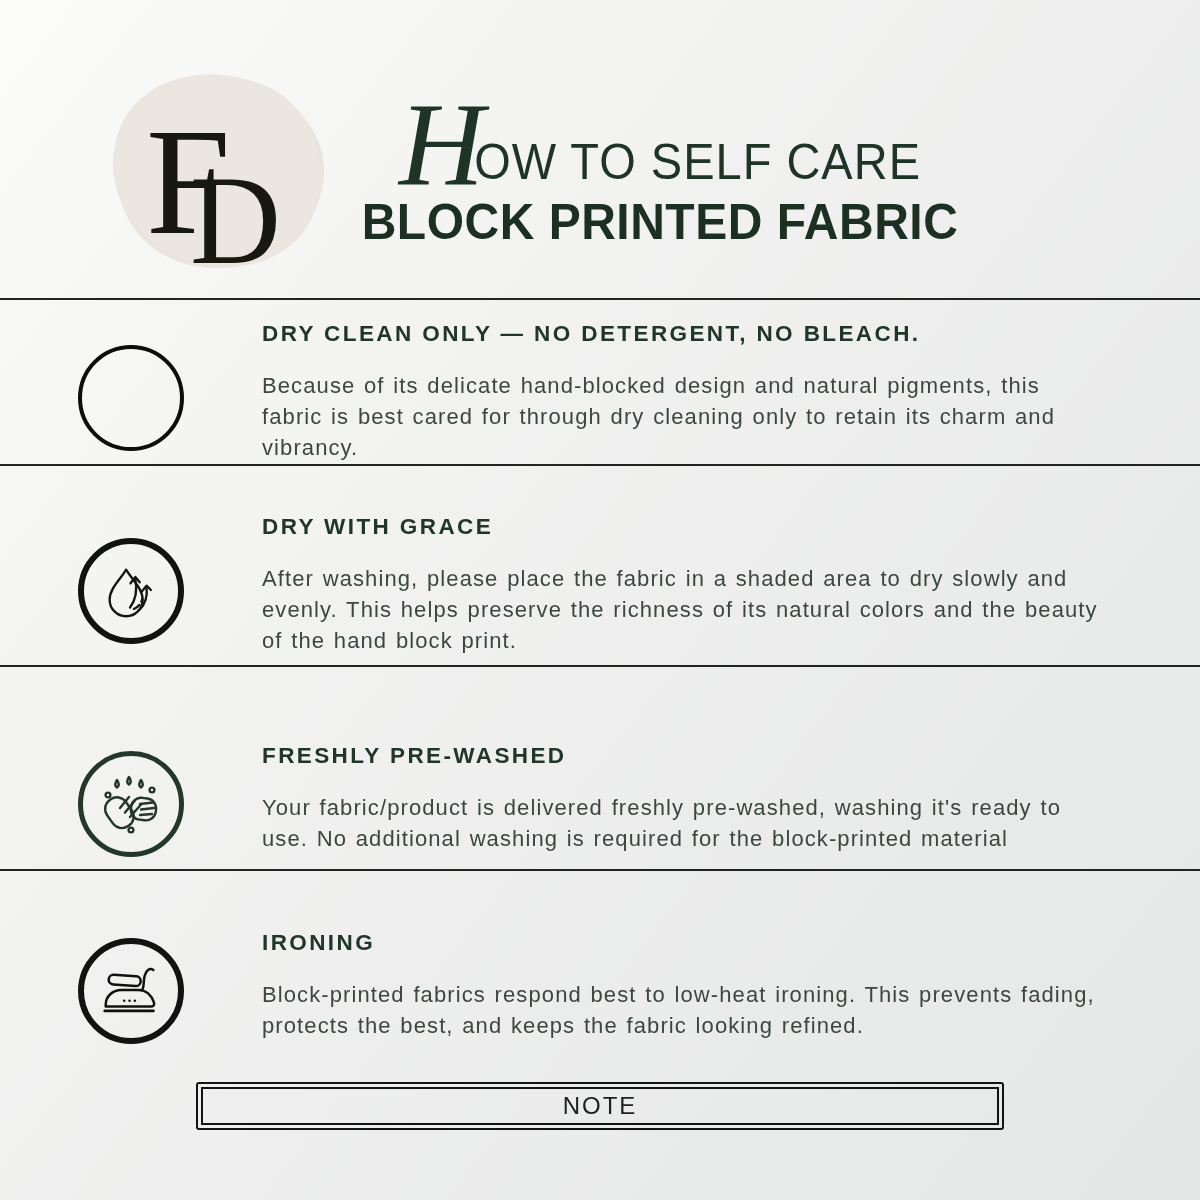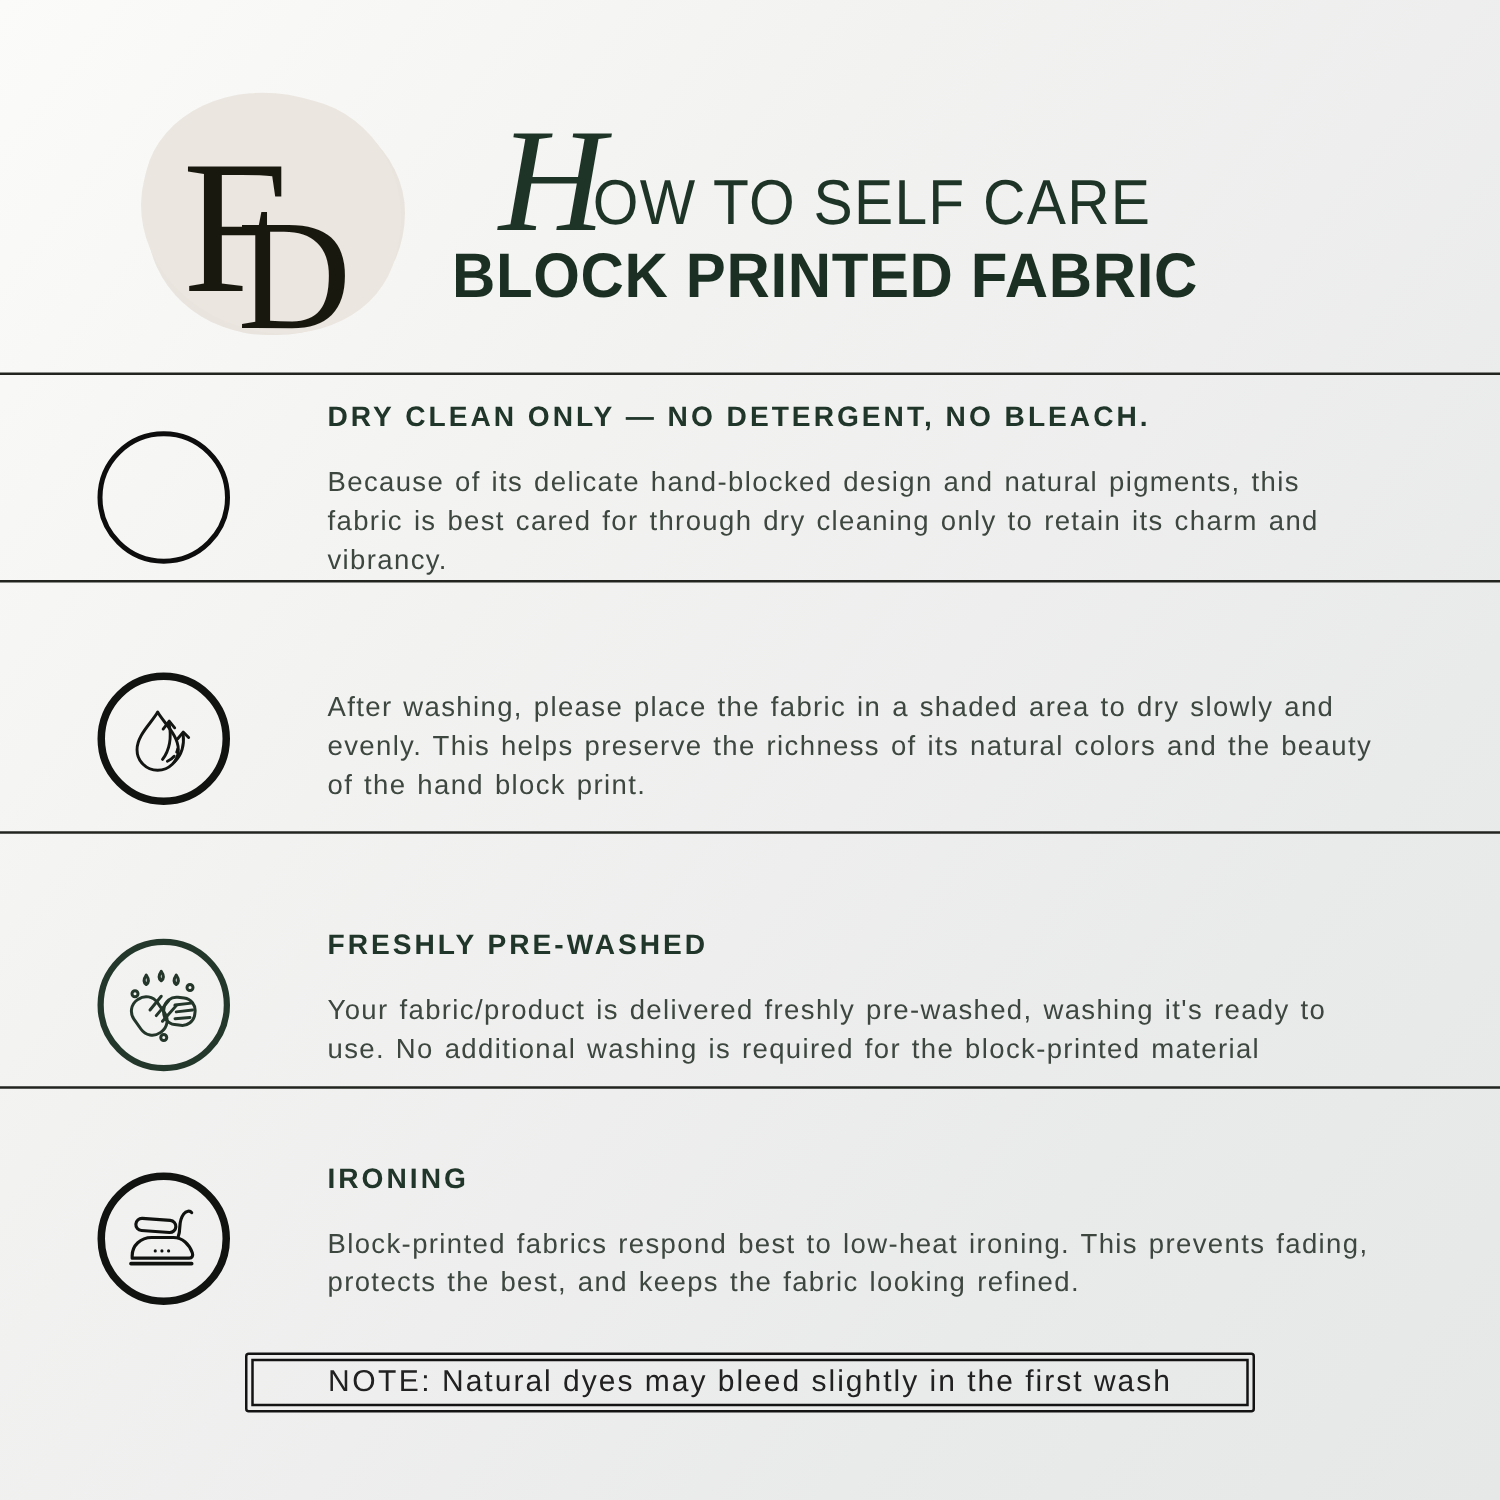"DRY WITH GRACE" div.sec-heading { html: none -> <div>DRY WITH GRACE</div> }
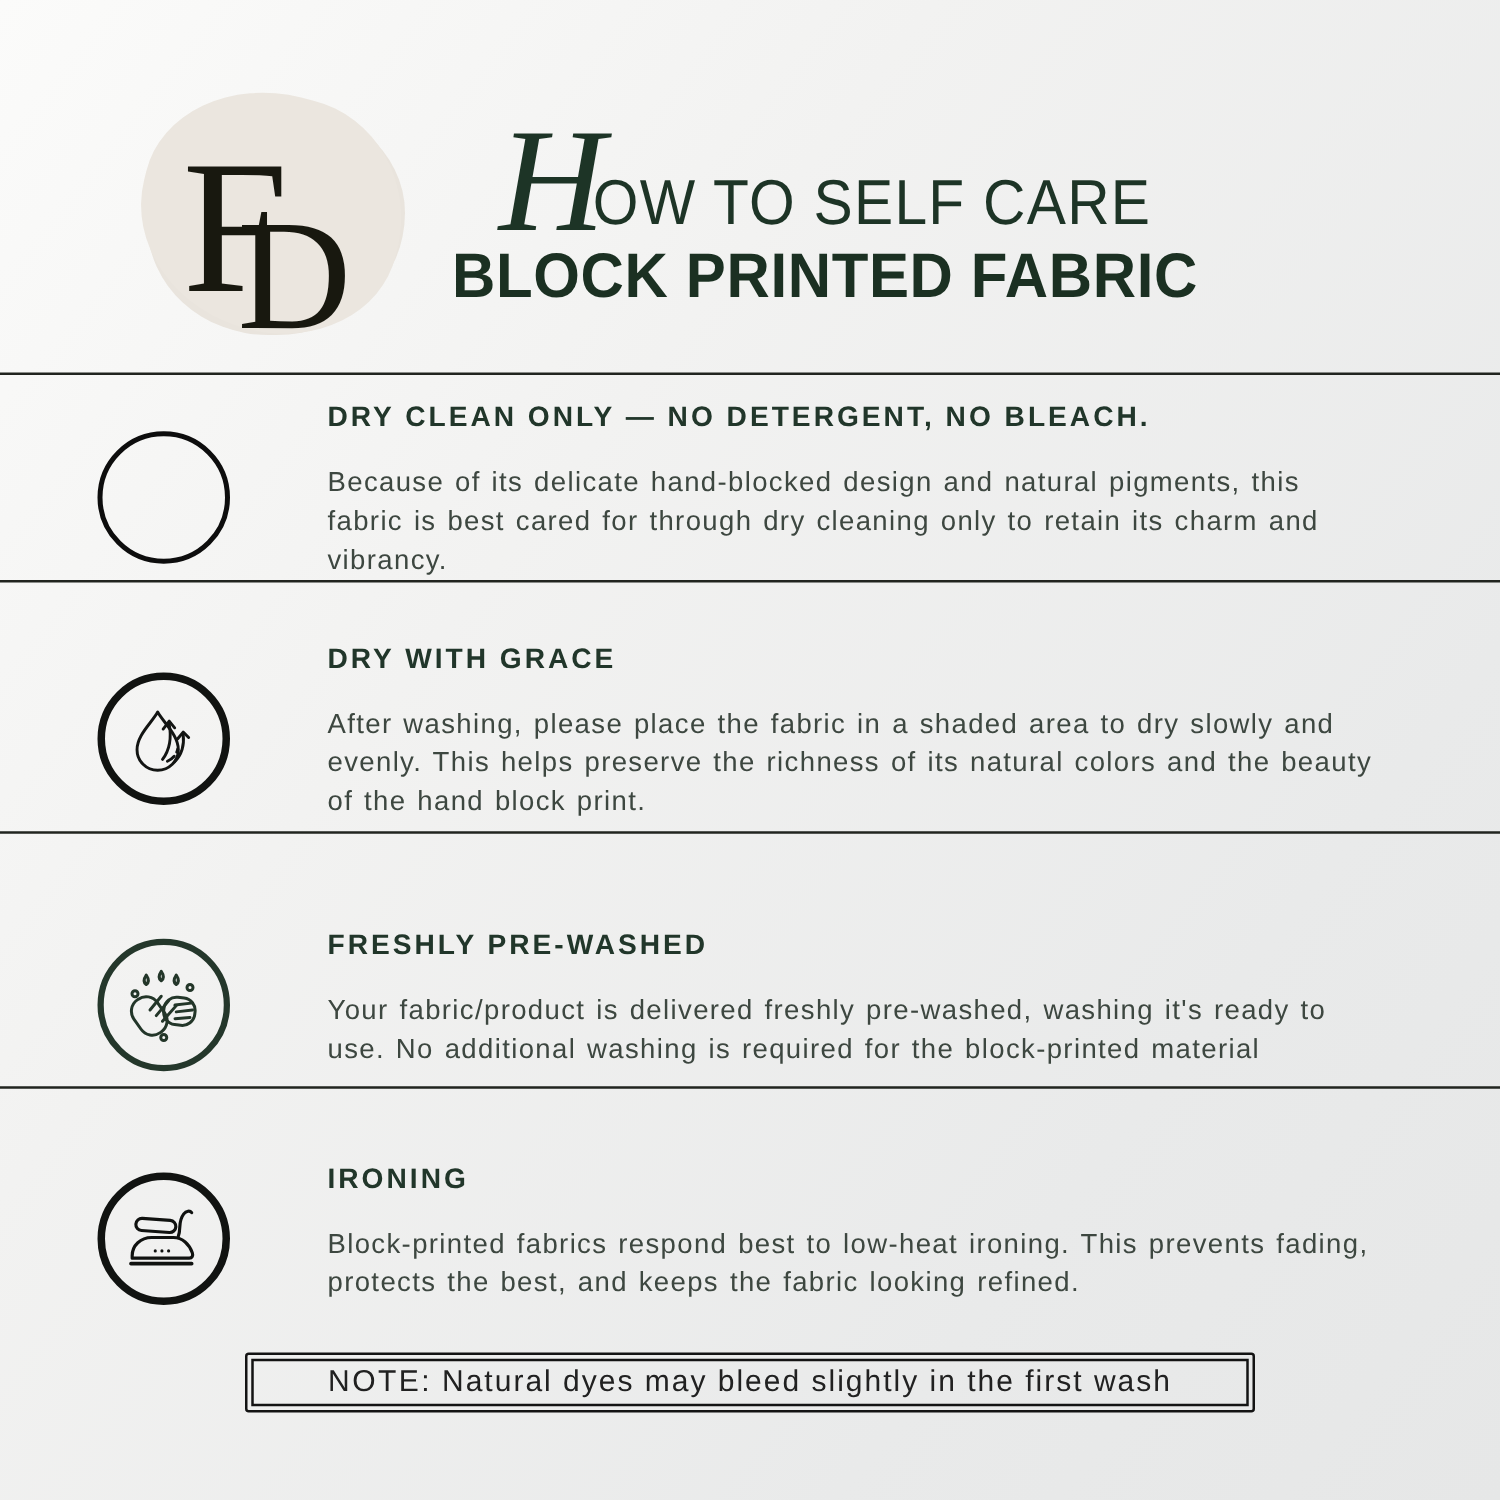": Natural dyes may bleed" span { html: <span>: Natural dyes may bleed slightly in the first wash</span> -> none }
